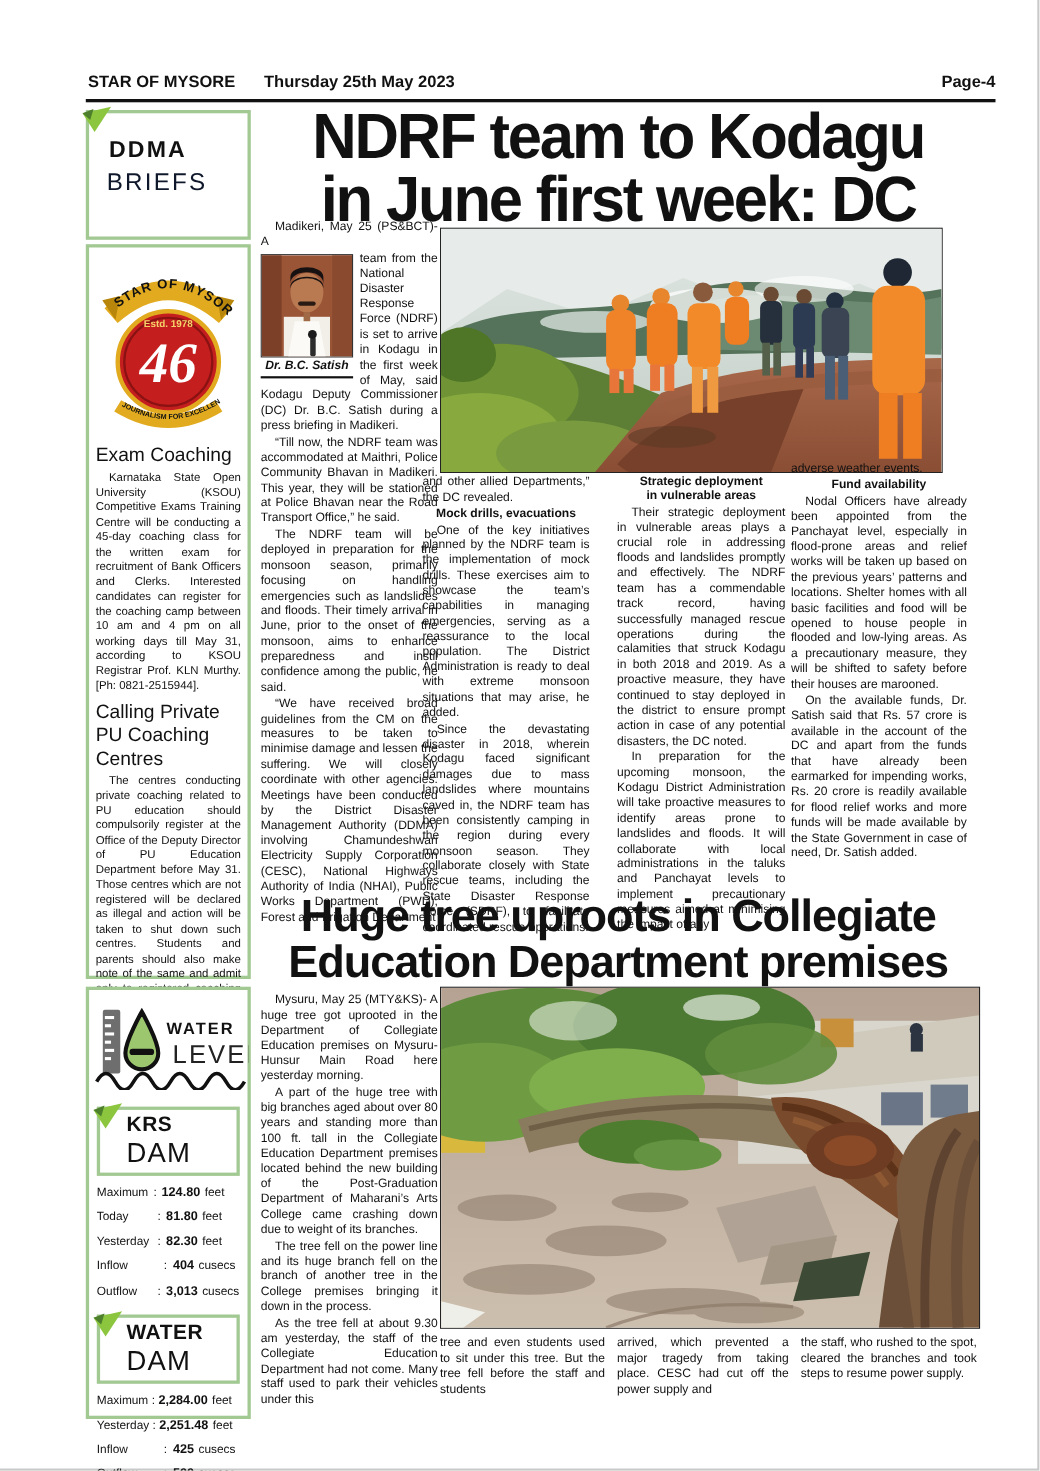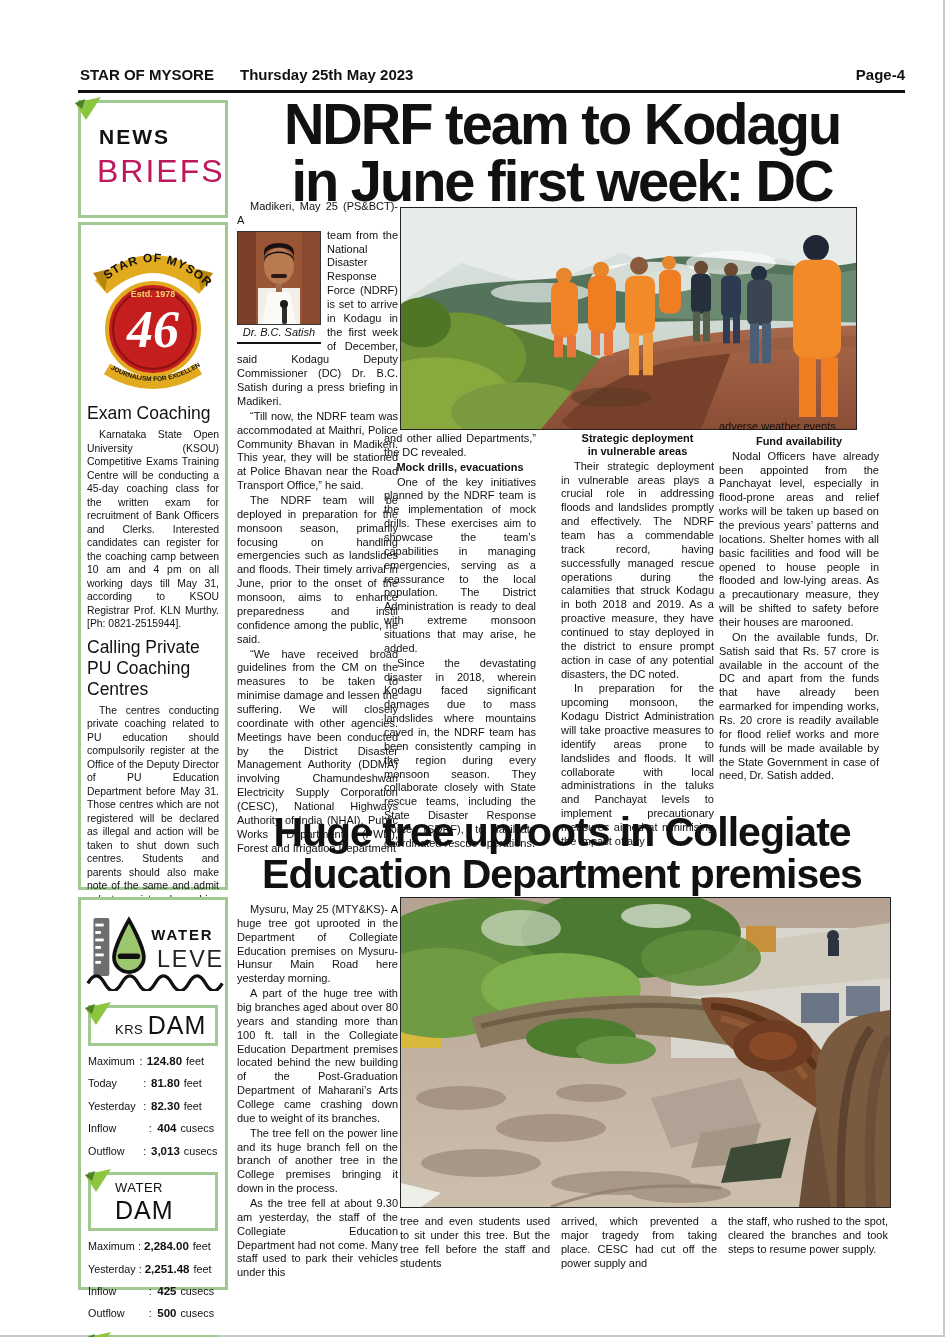"NEWS" div.nb-news { text: NEWS -> DDMA }
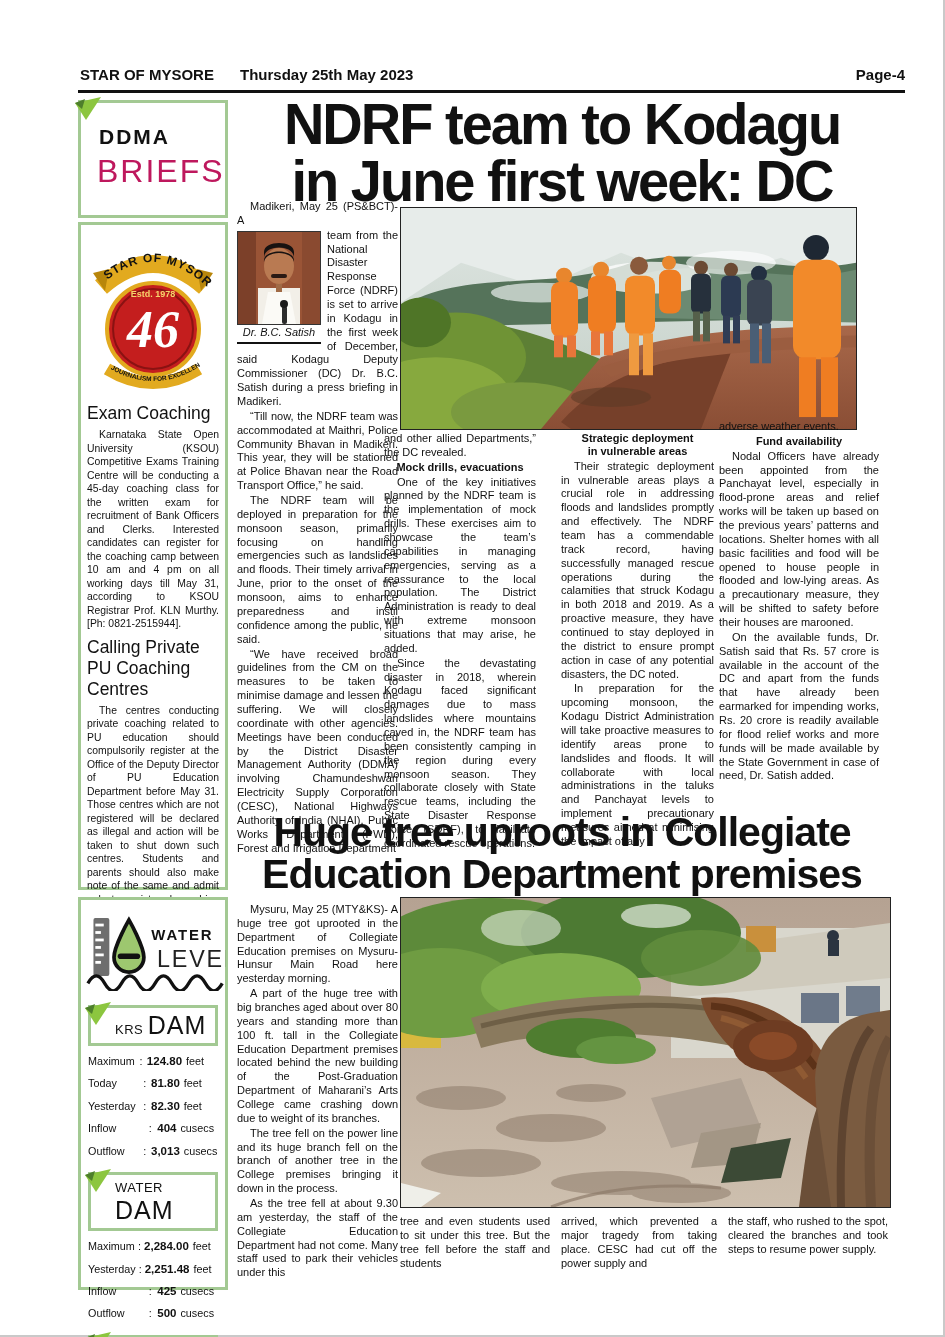"BRIEFS" .nb-briefs { color: #be185d -> #0f172a; font-size: 32px -> 22px }
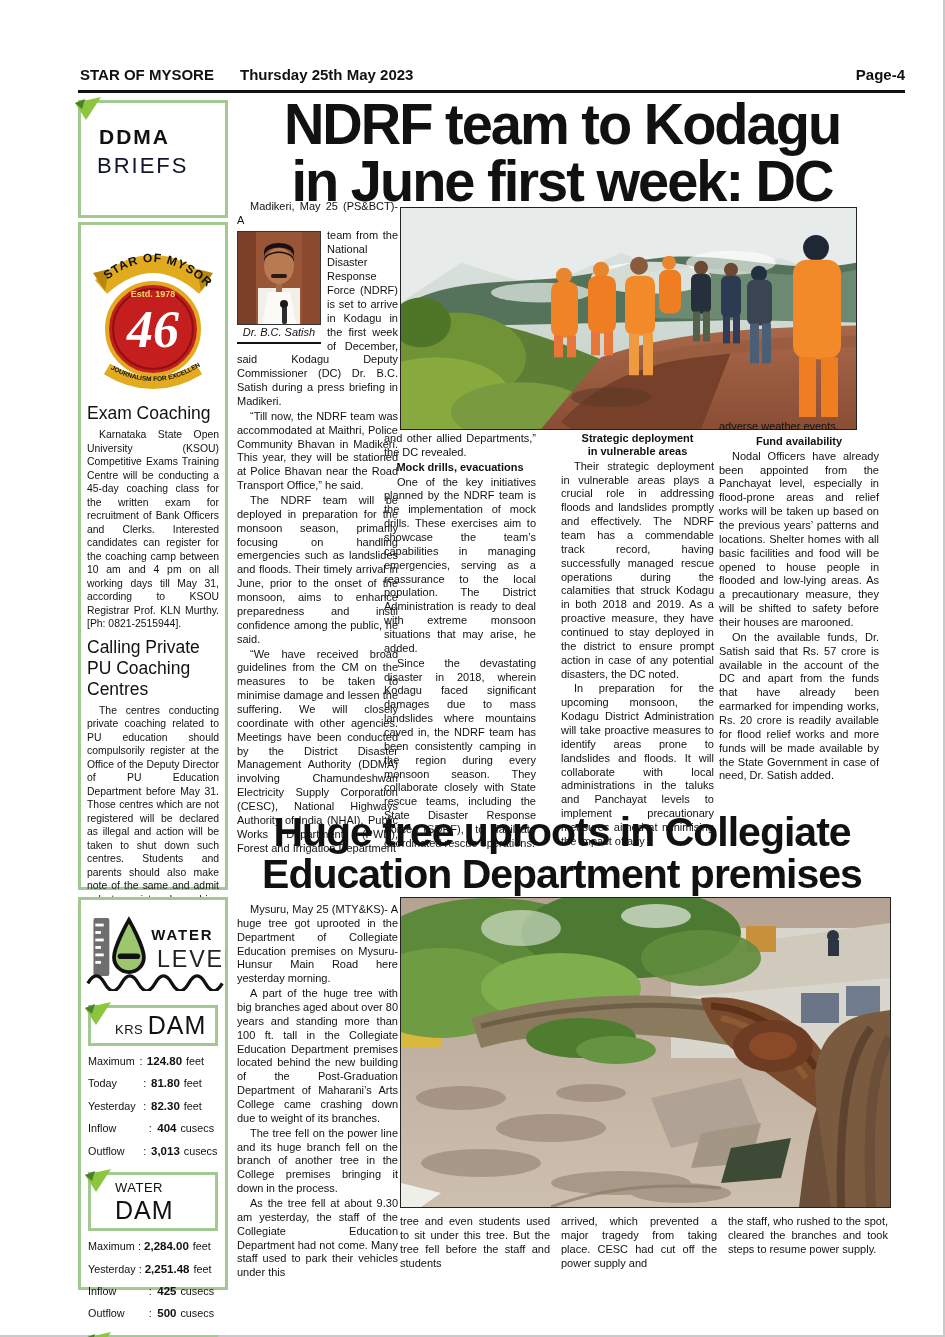"team from the National Disaster" p.noind { text: December -> May }
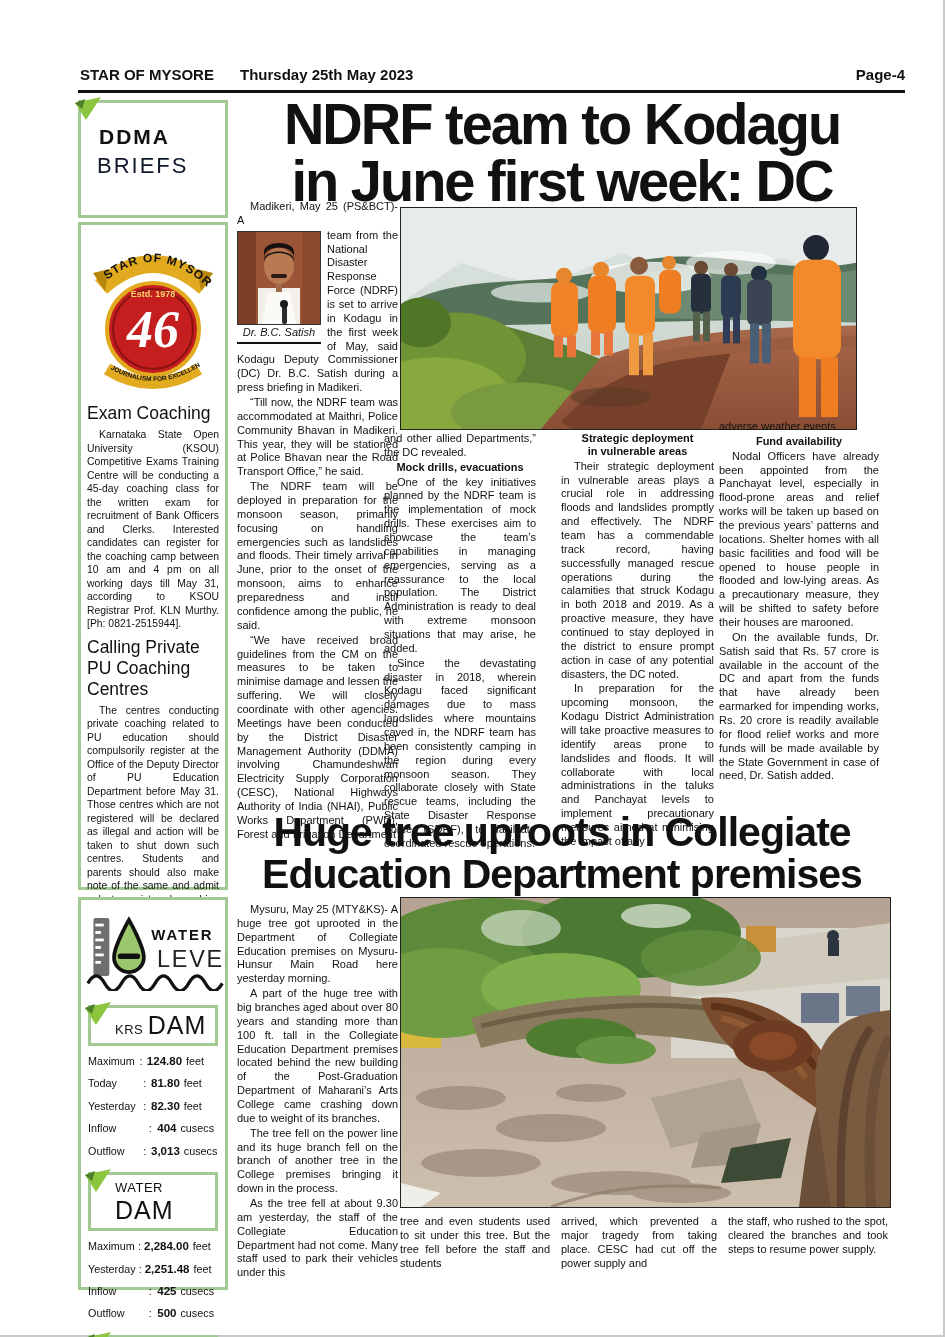"Dr. B.C. Satish" .inset .cap { font-weight: normal -> bold }
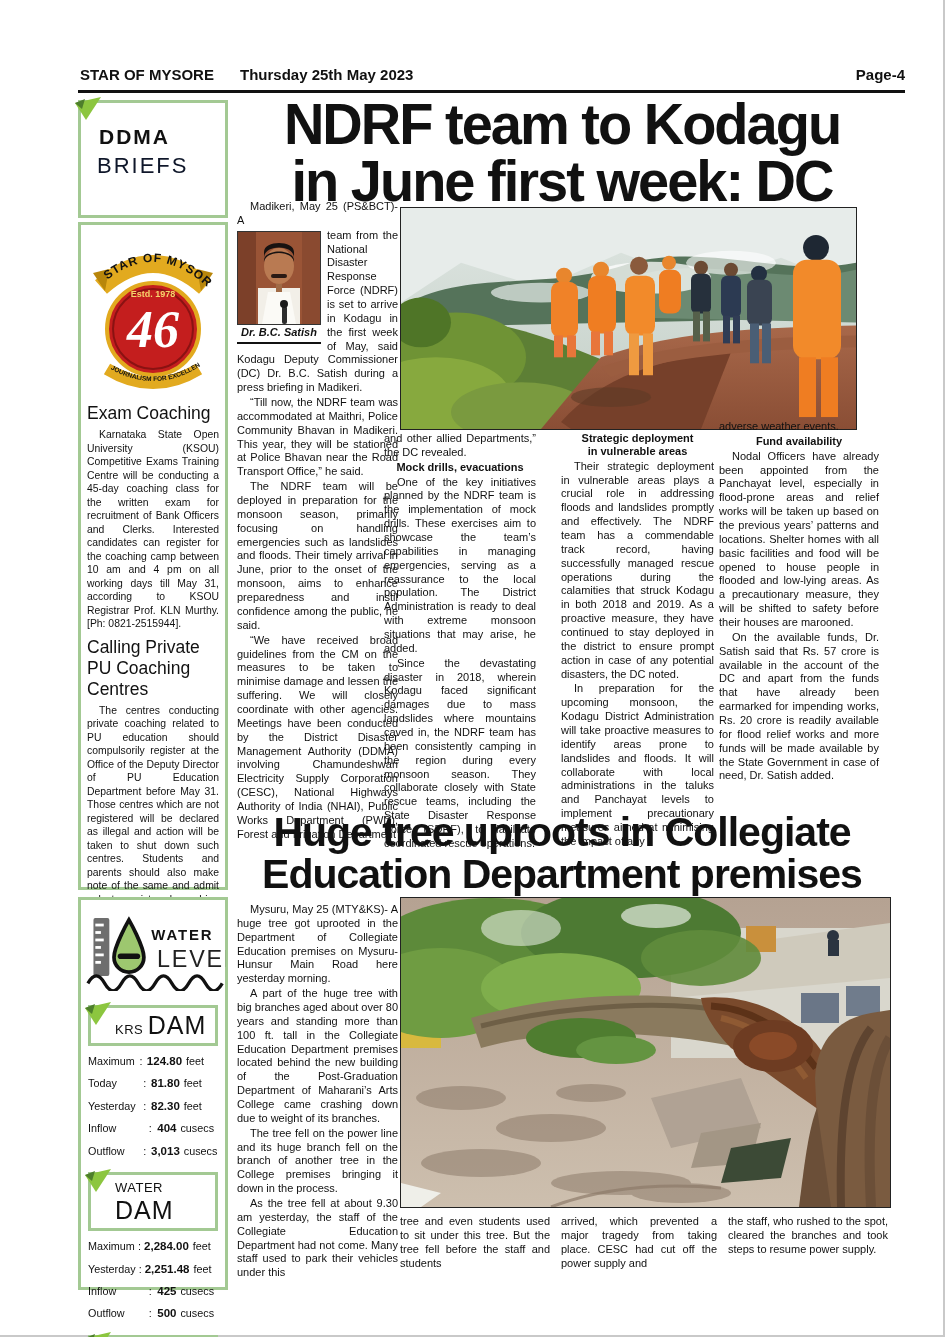"KRS" .dam .bold { font-size: 13px -> 19px; font-weight: normal -> bold }
